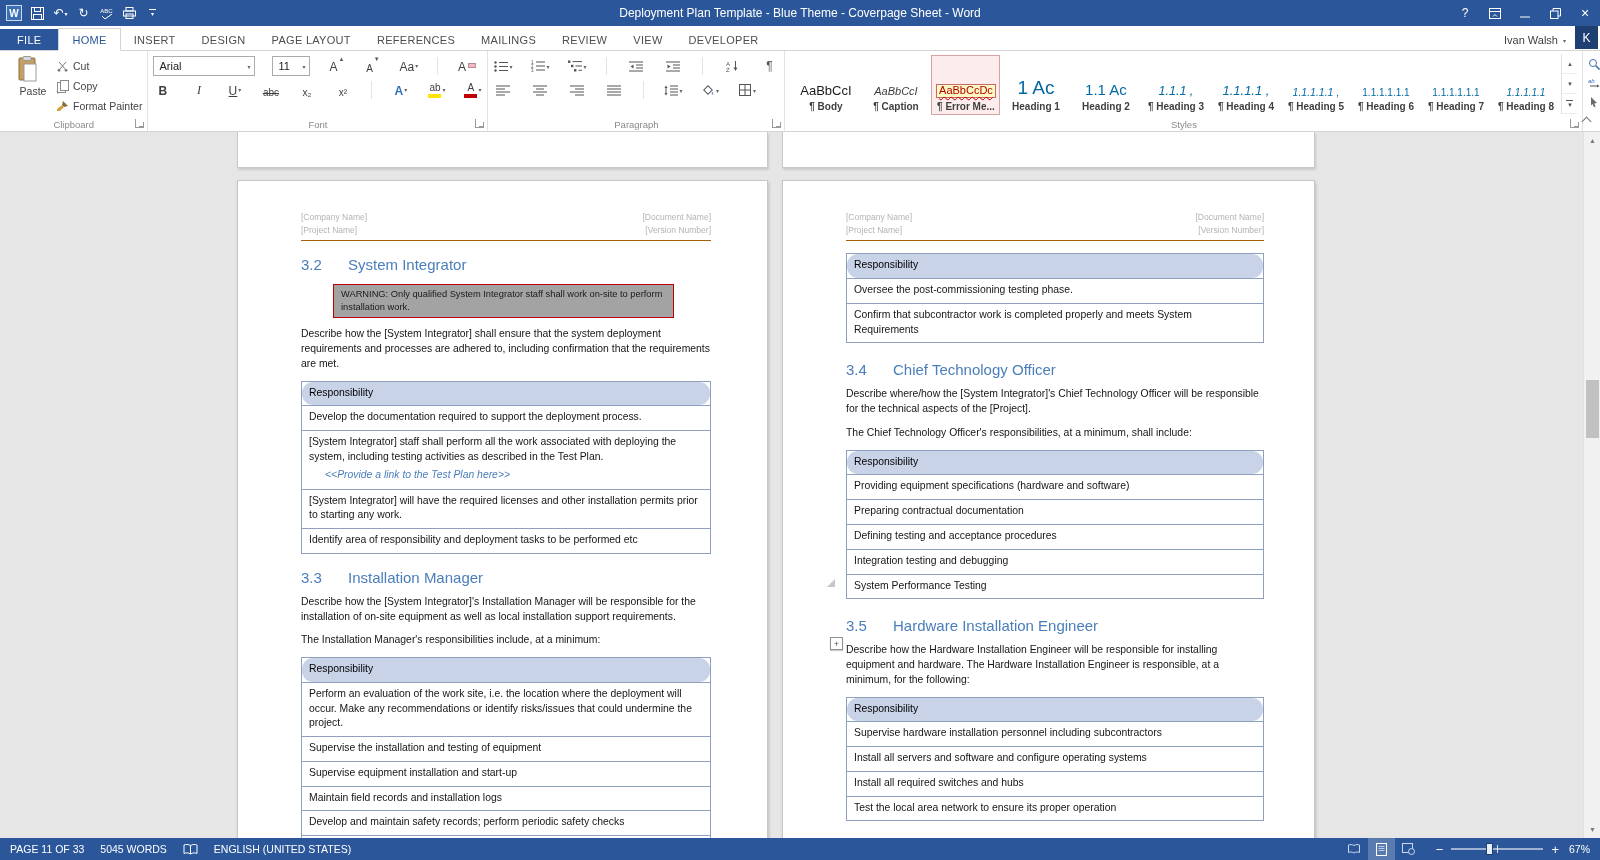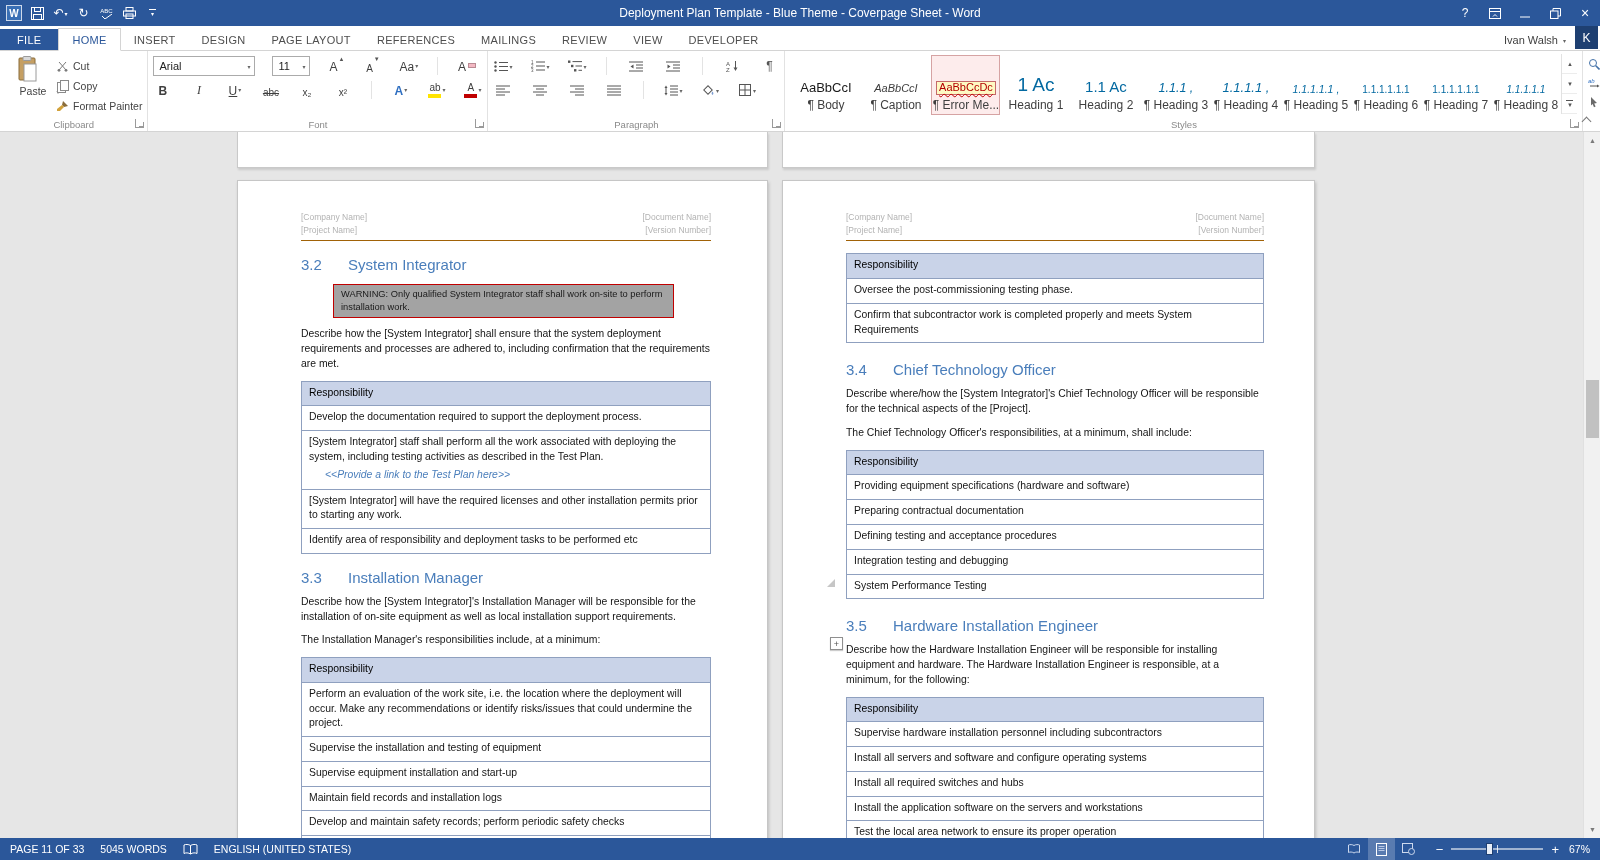"¶ Body" .sname { font-size: 12px -> 10px; font-weight: none -> bold }
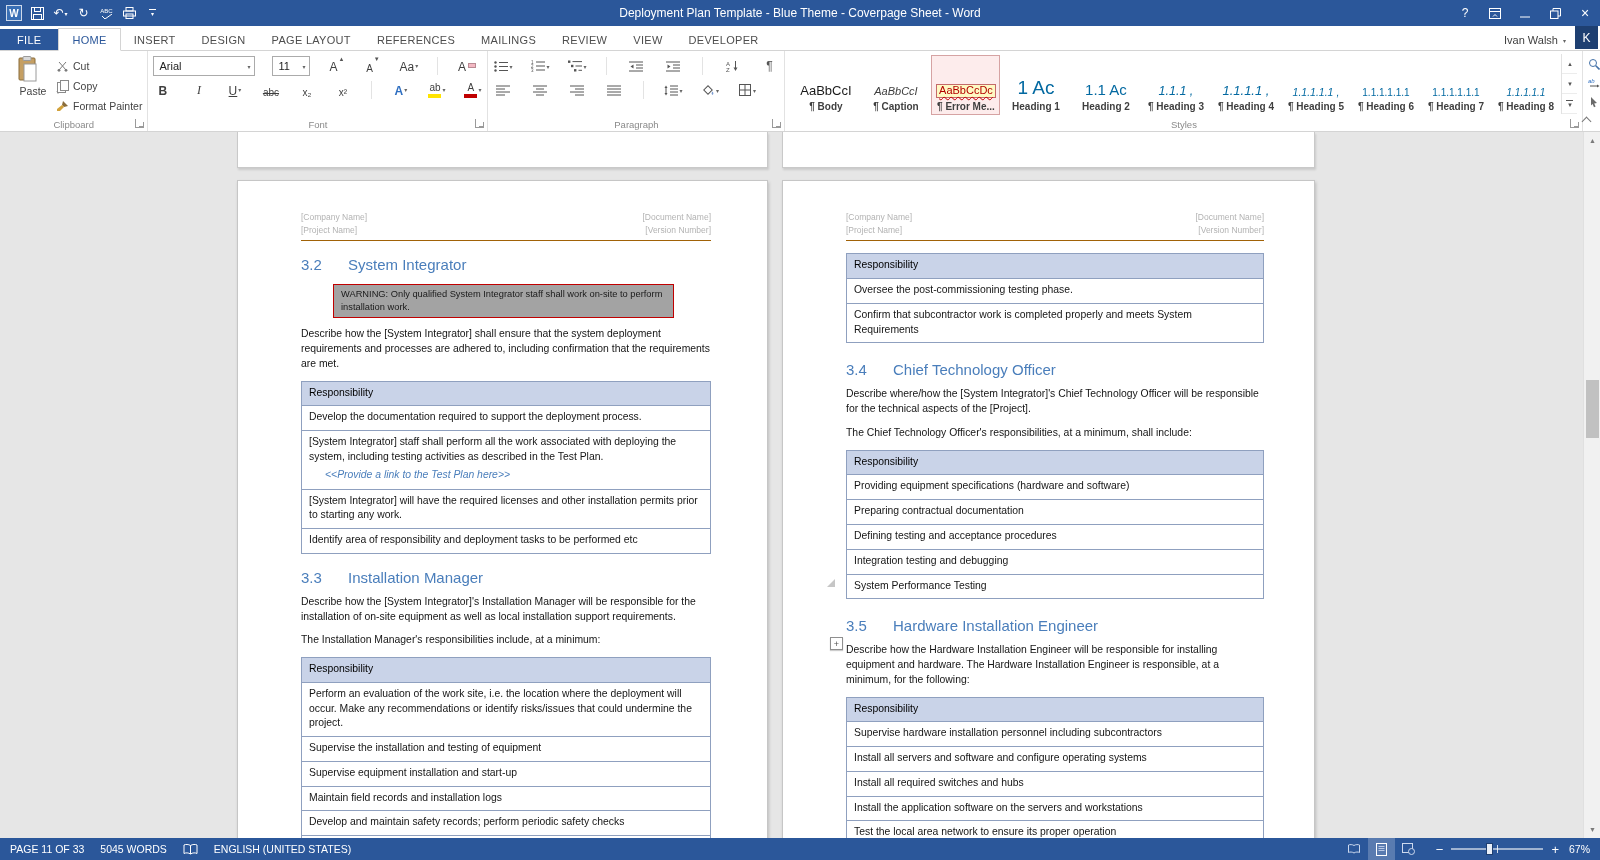"Responsibility" .trow:first-child { border-radius: none -> 11px }
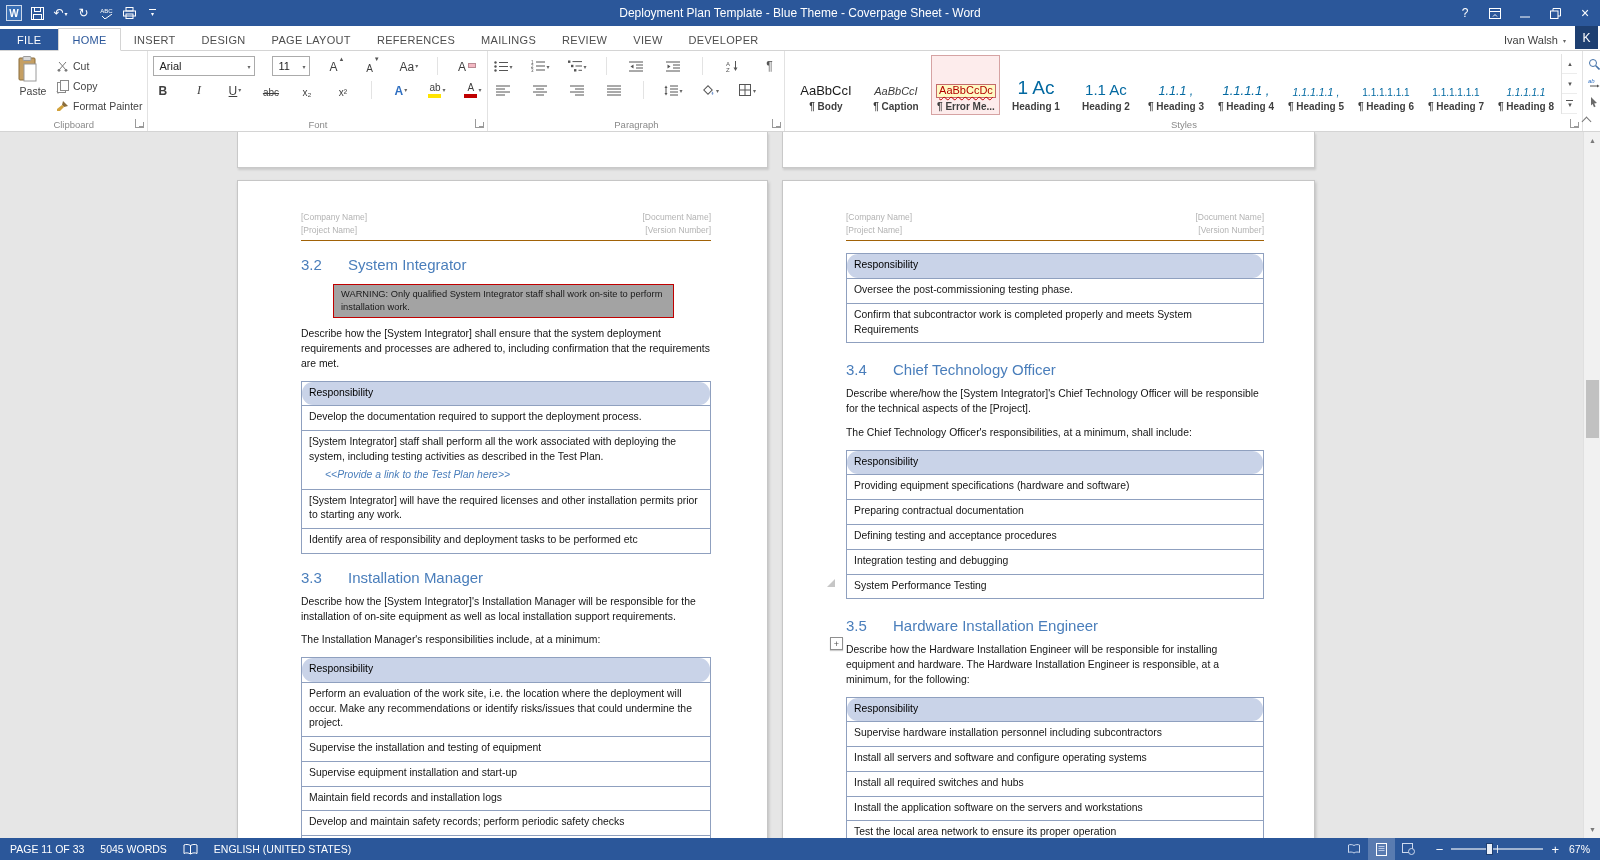"Install the application software on" div.trow { html: <div>Install the application software on the servers and workstations</div> -> none }
